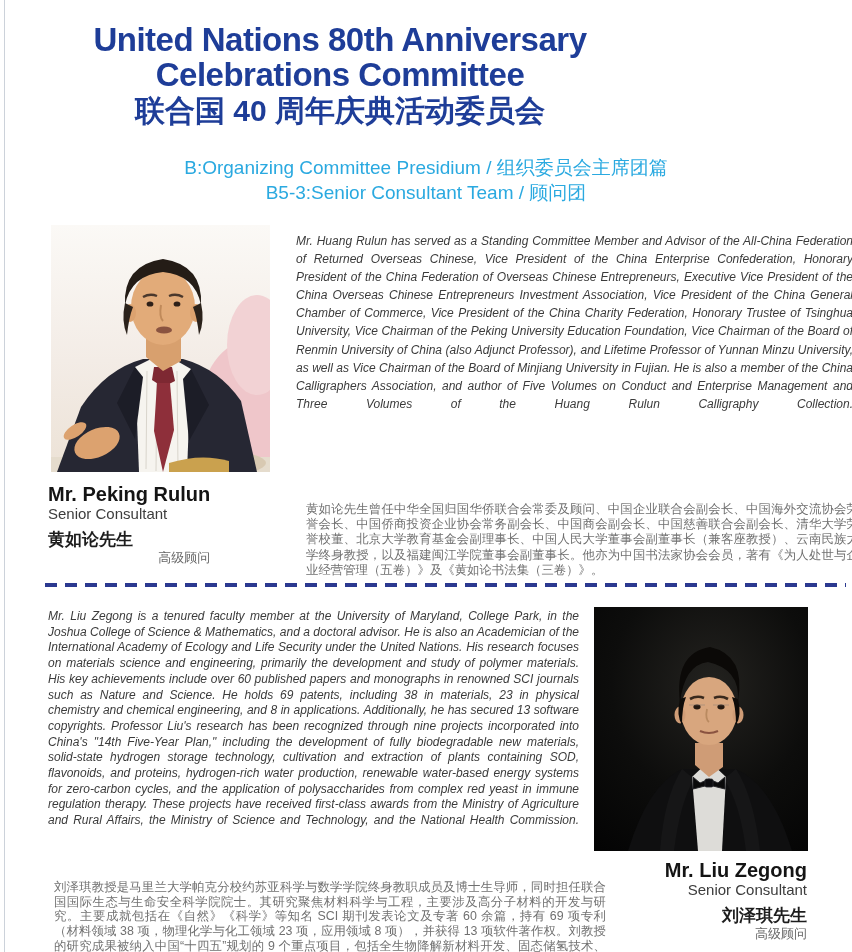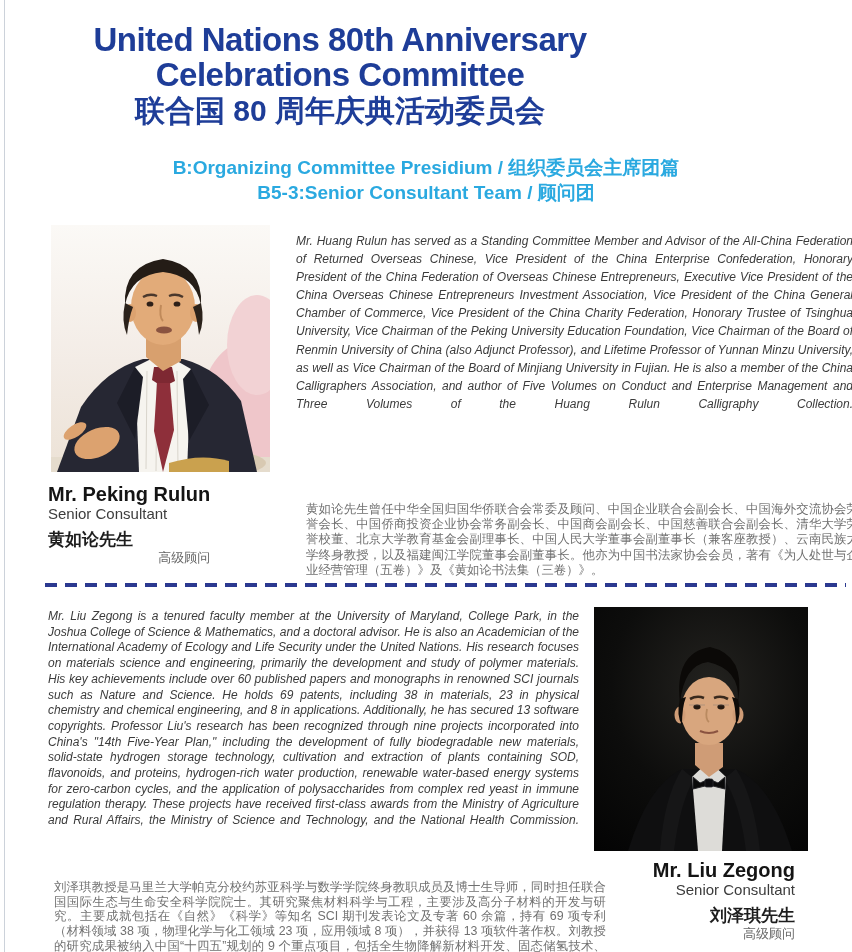"联合国 80 周年庆典活动委员会" div.t-zh { text: 80 -> 40 }
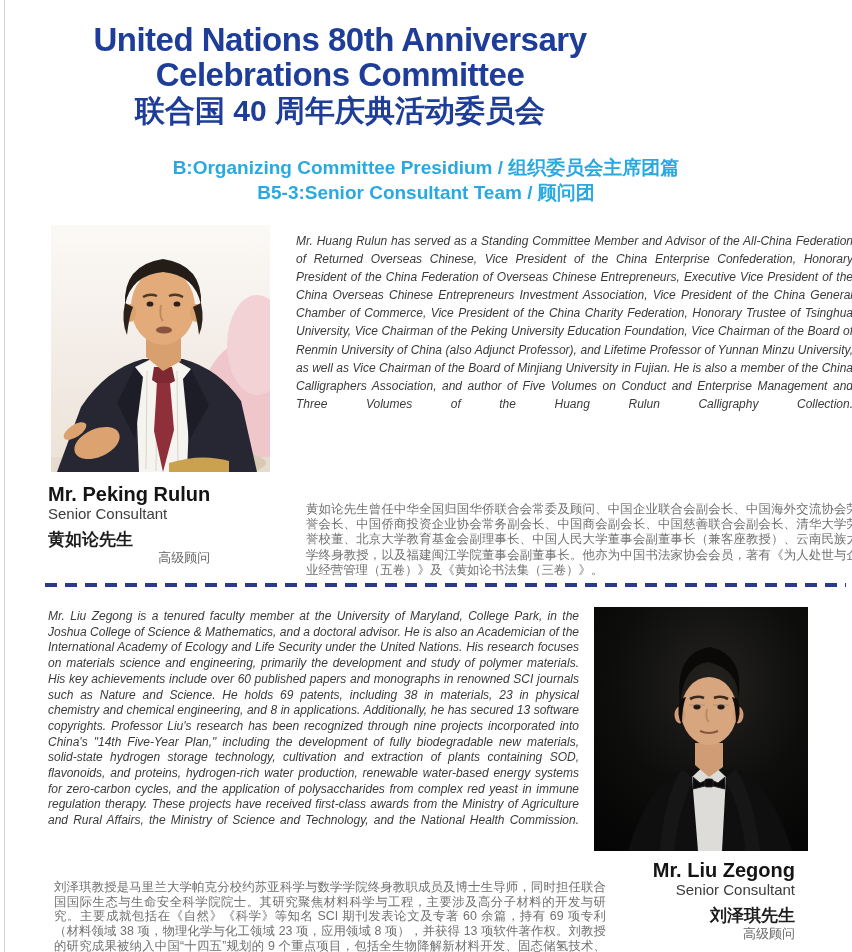"B:Organizing Committee Presidium /" .subtitle { font-weight: bold -> normal }
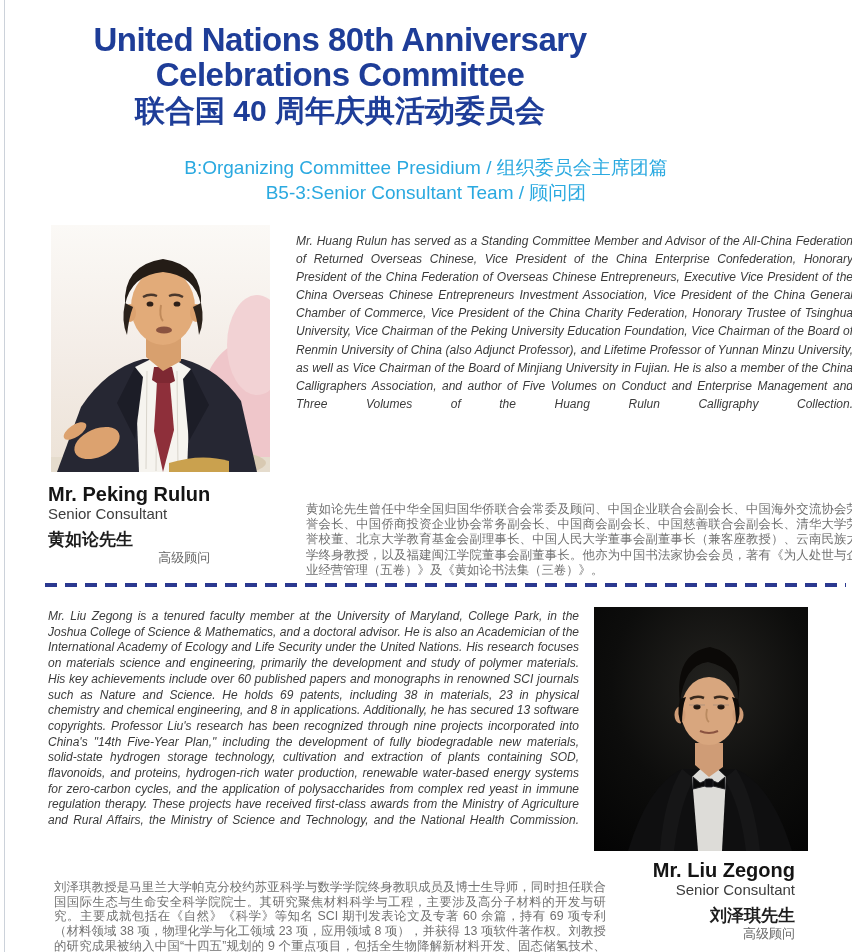"Mr. Liu Zegong" .nb2 { right: 57px -> 45px }
